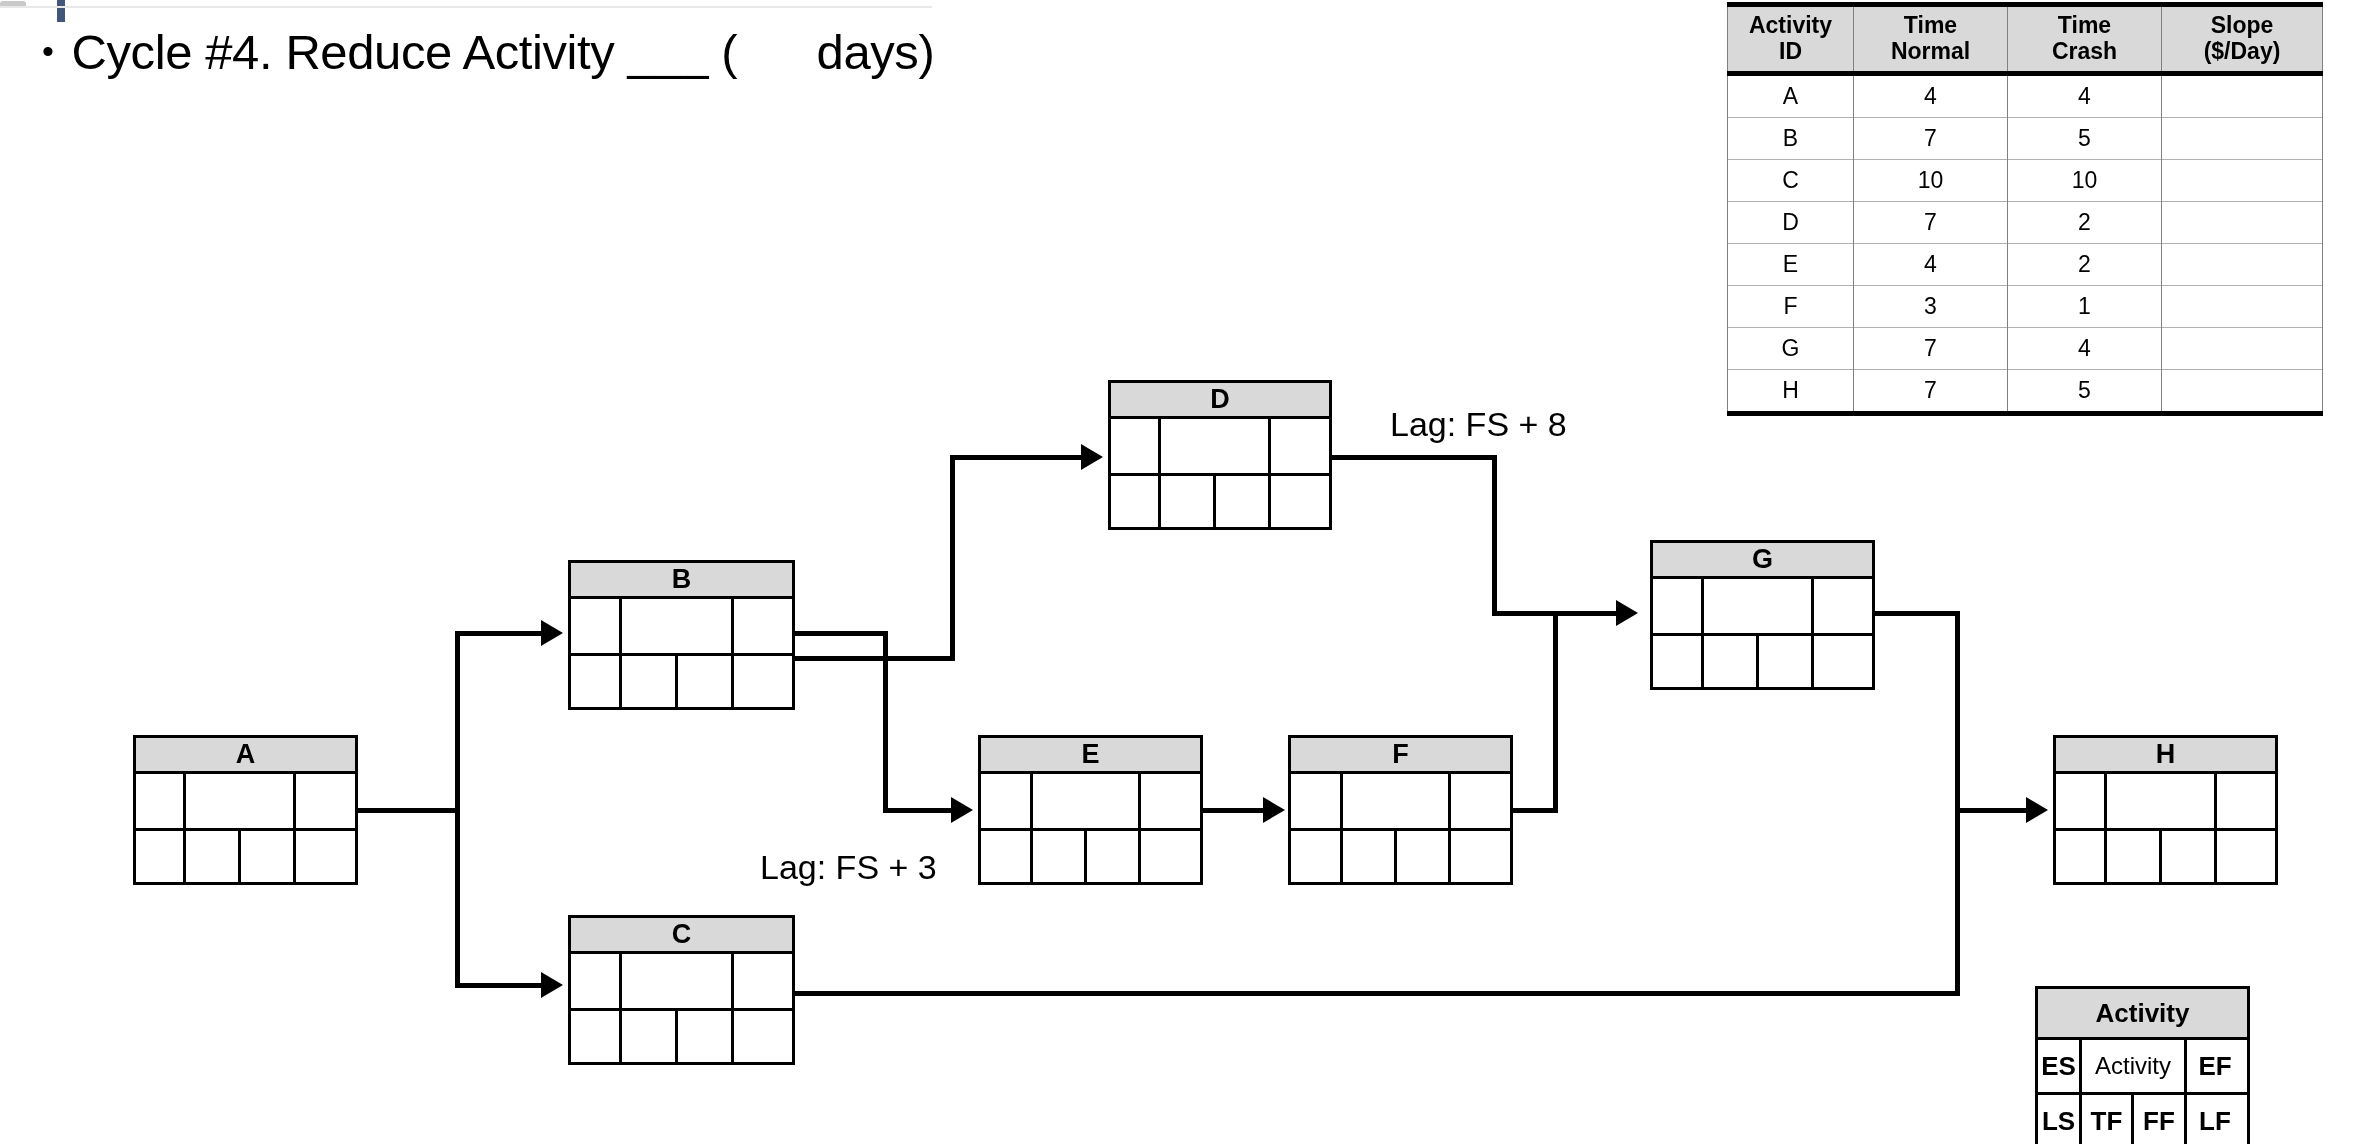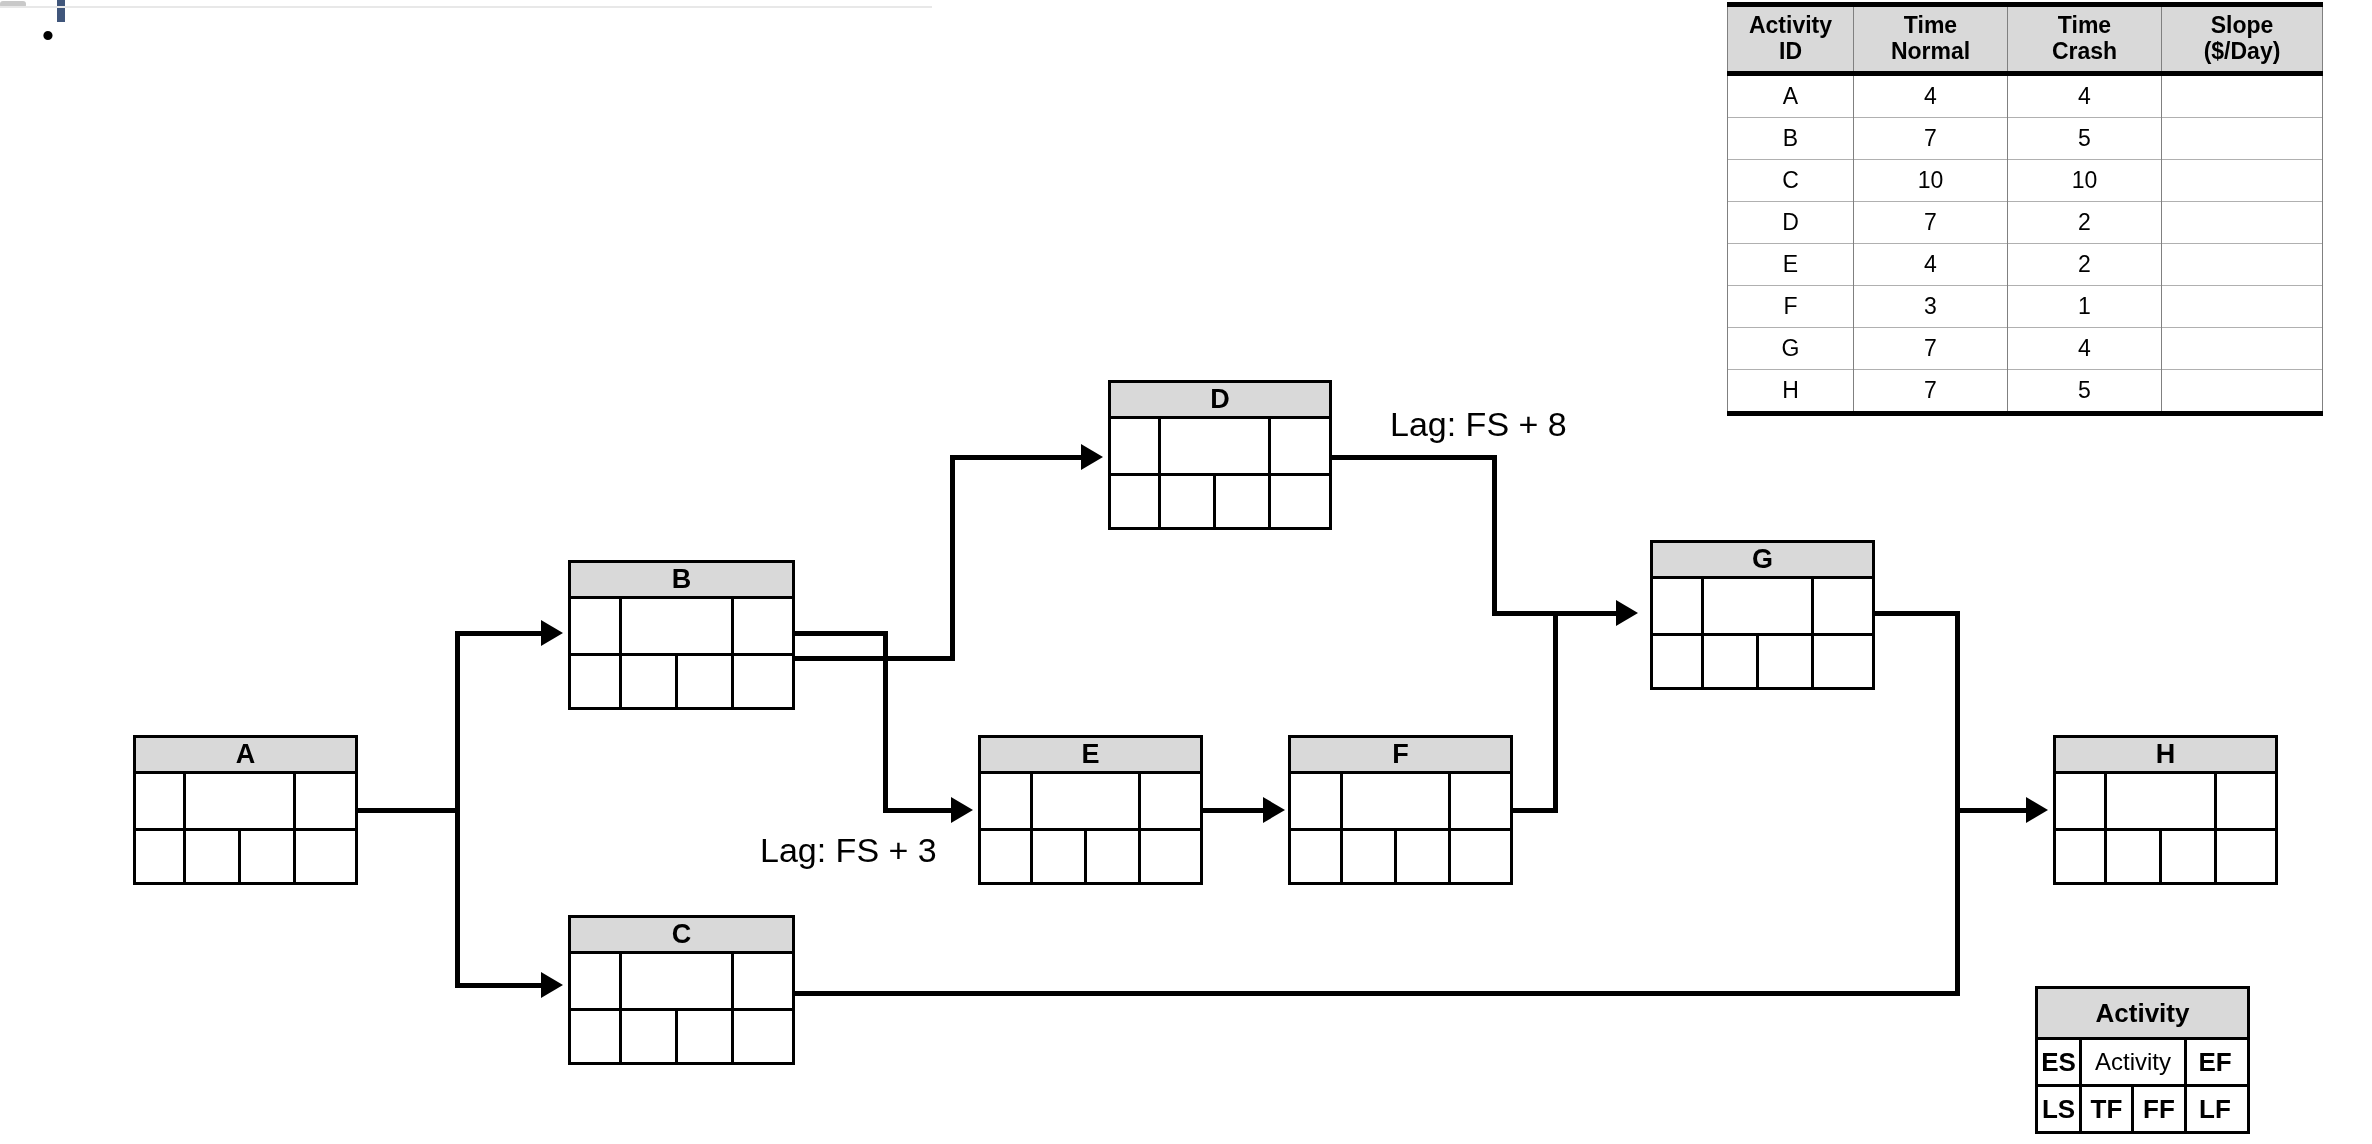"Cycle #4. Reduce Activity ___" span { html: none -> <span>Cycle #4. Reduce Activity ___ ( days)</span> }
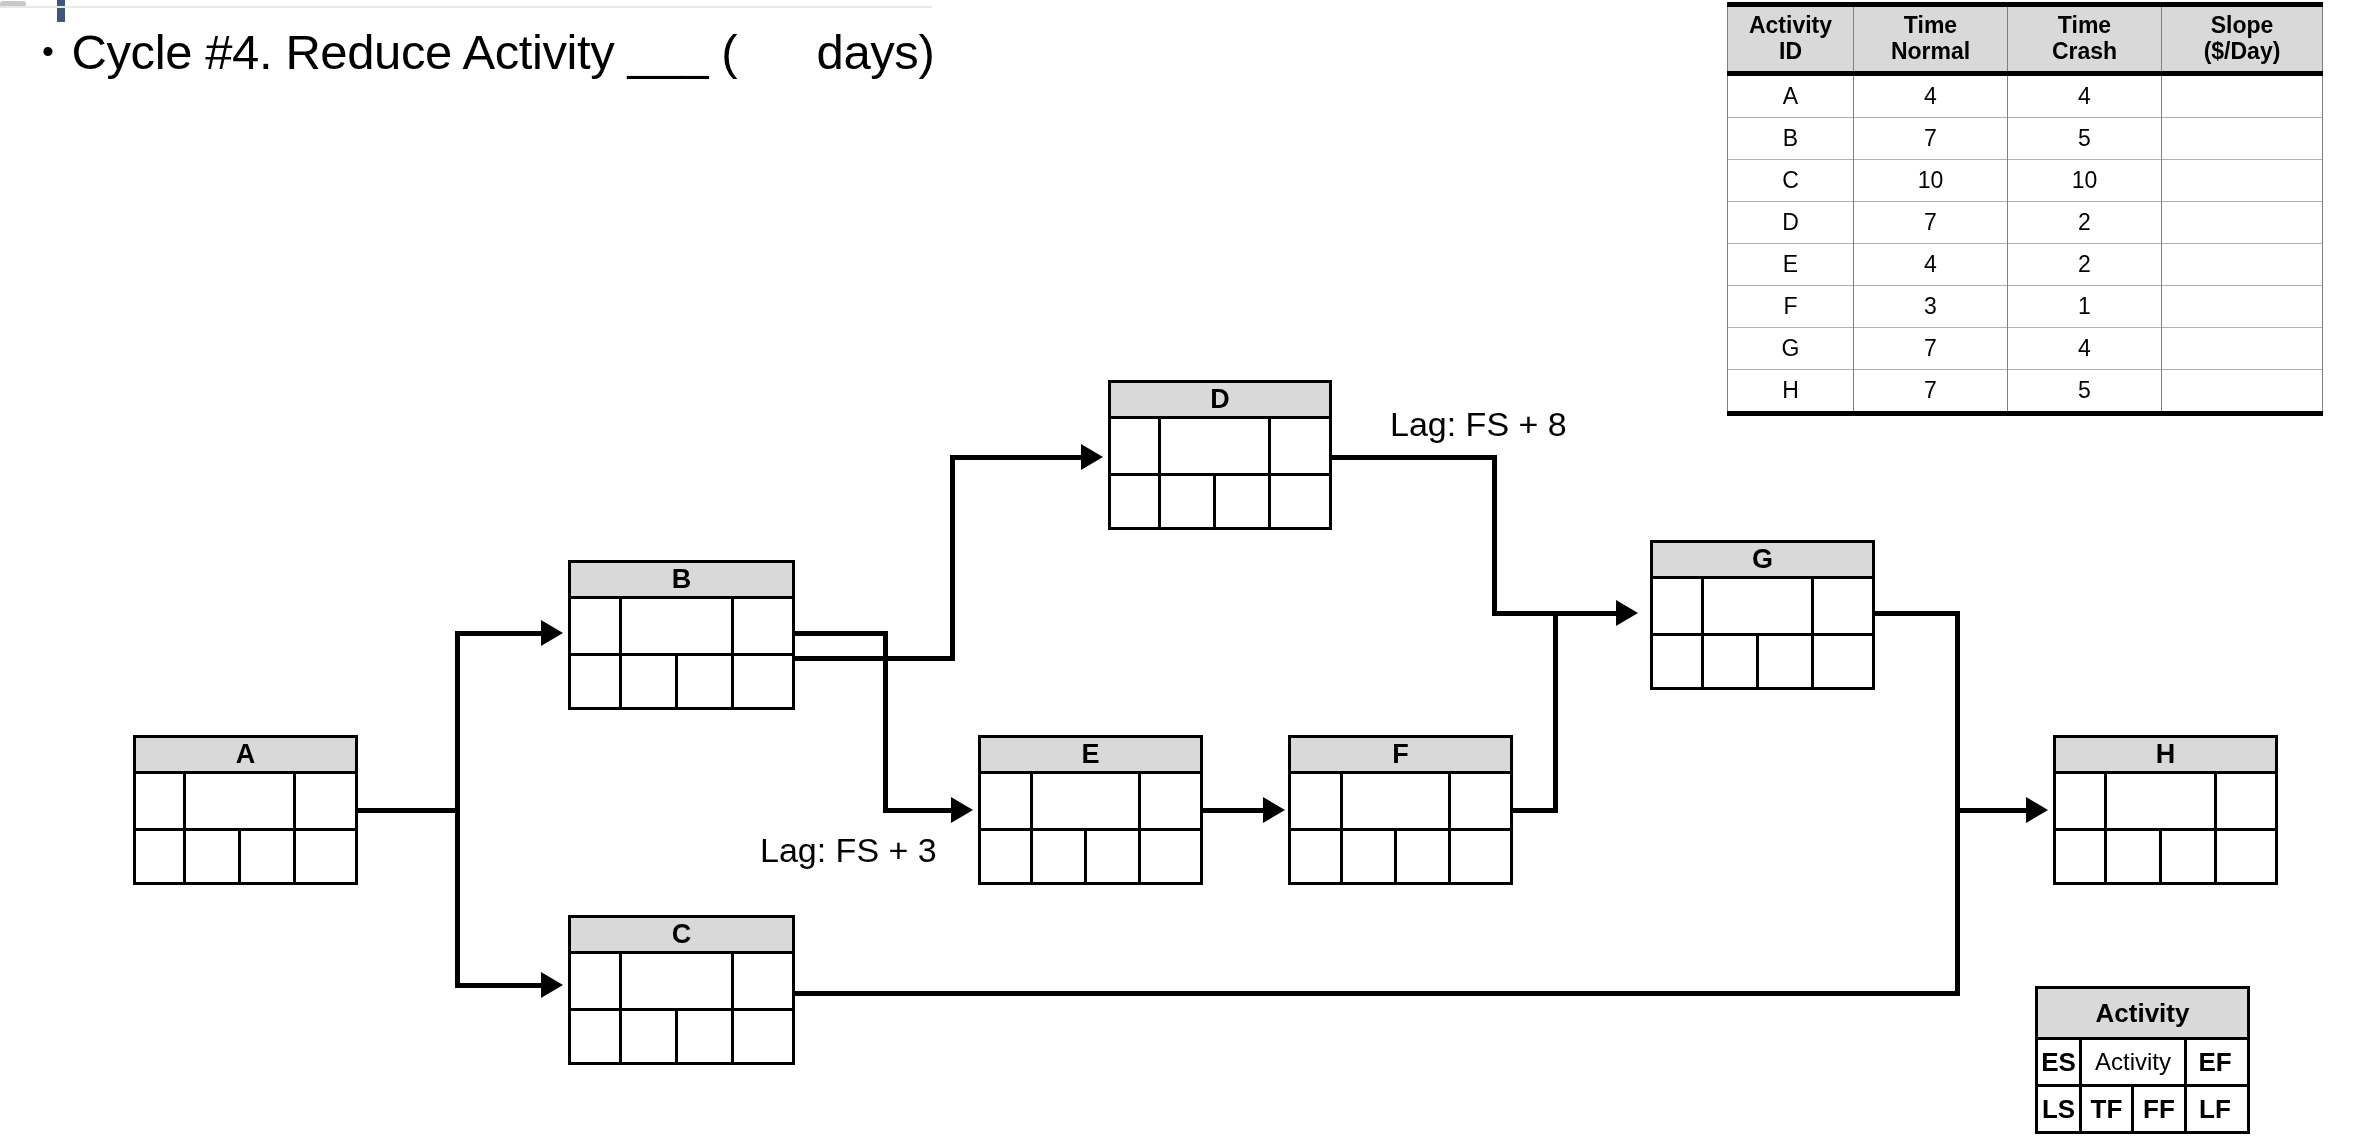"Lag: FS + 3" div.lag-label { top: 831px -> 848px }
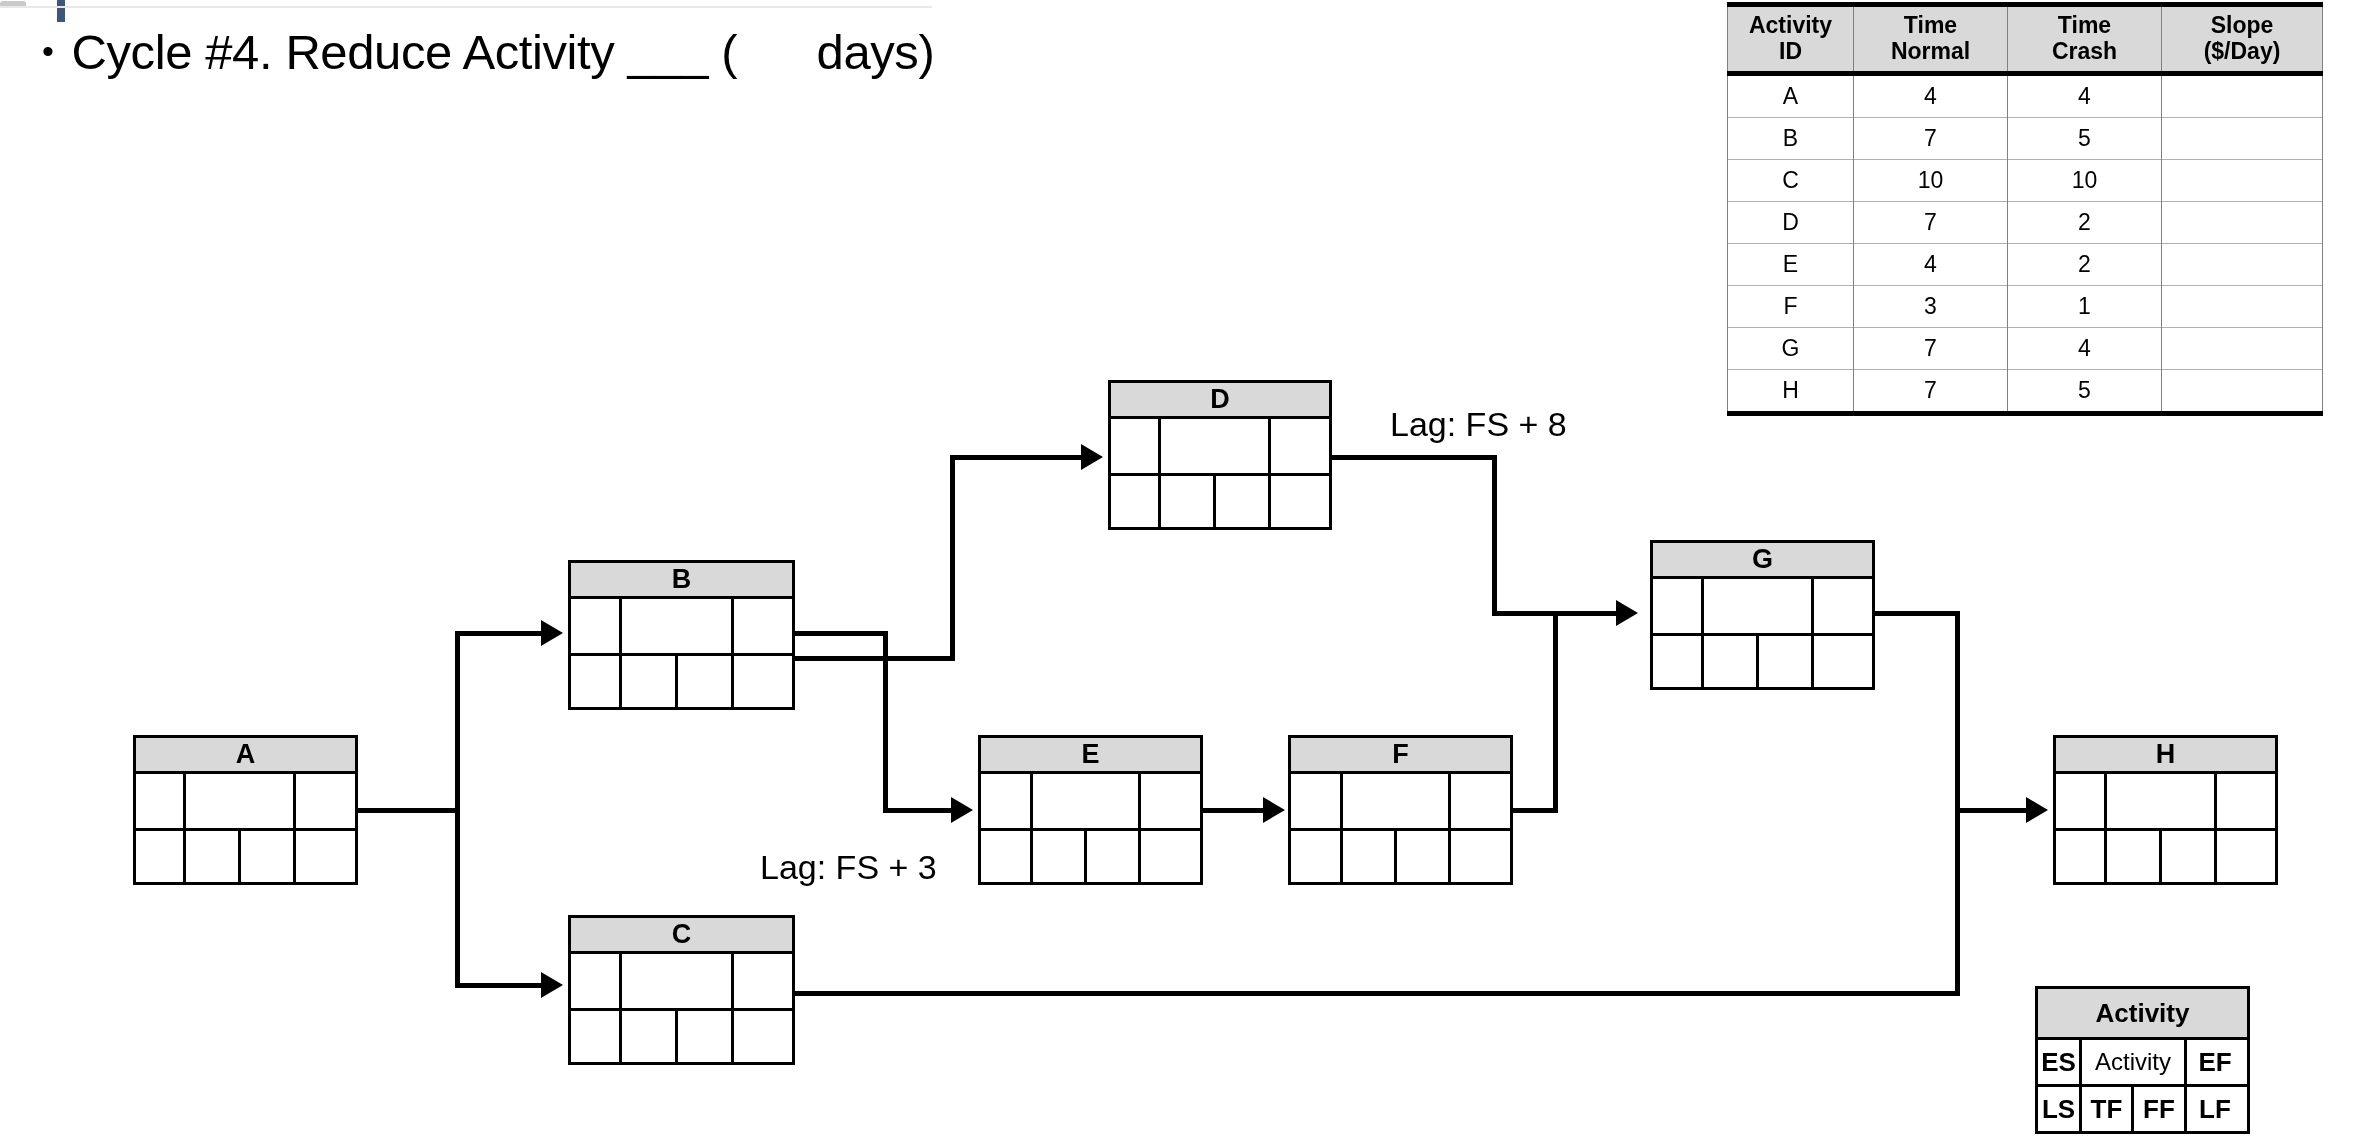"ES" #legend .lrow { height: 44px -> 52px }
